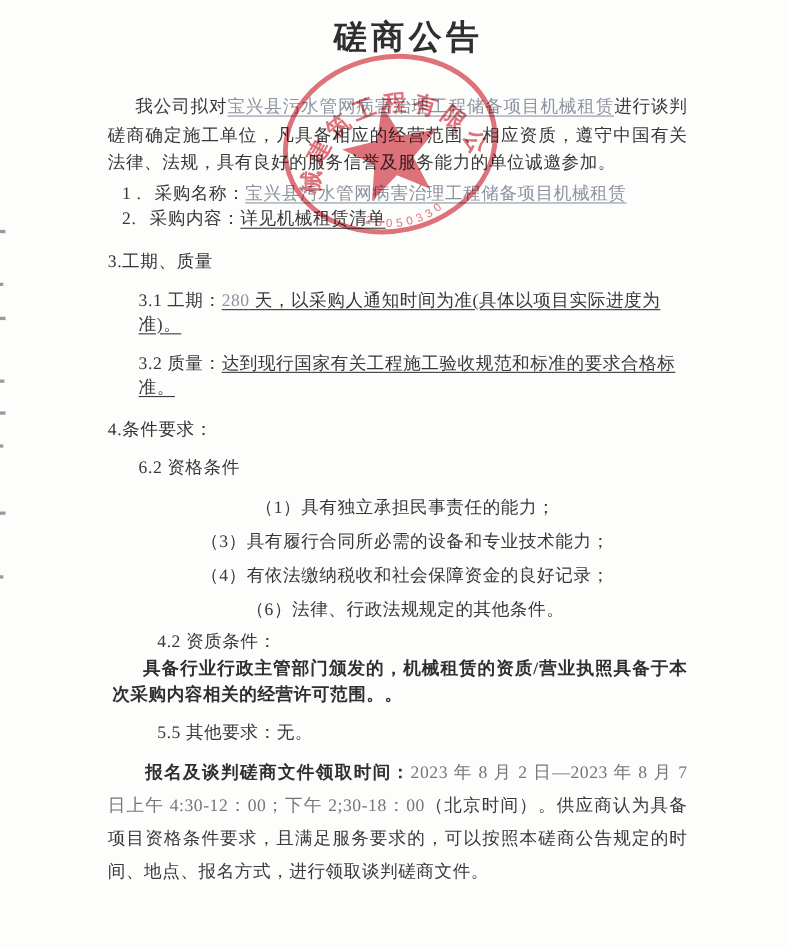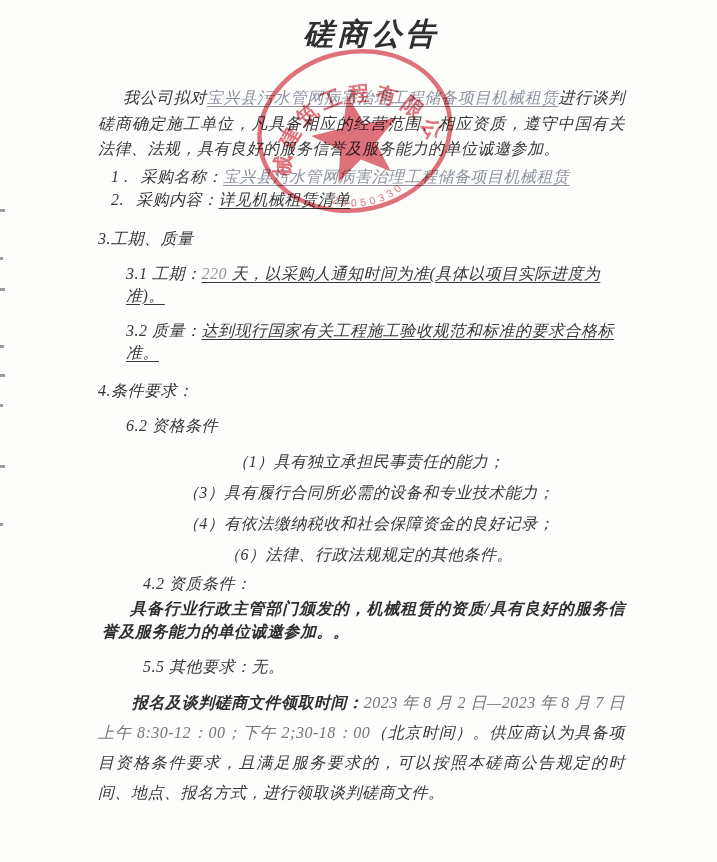"磋商公告" .page { font-style: italic -> none }
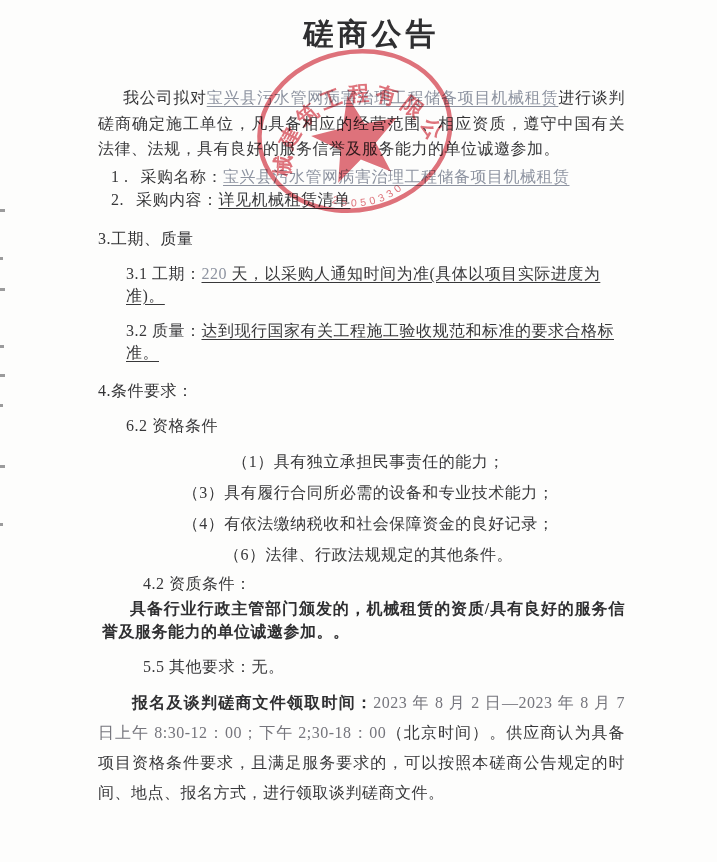"220" span.fill { text: 220 -> 280 }
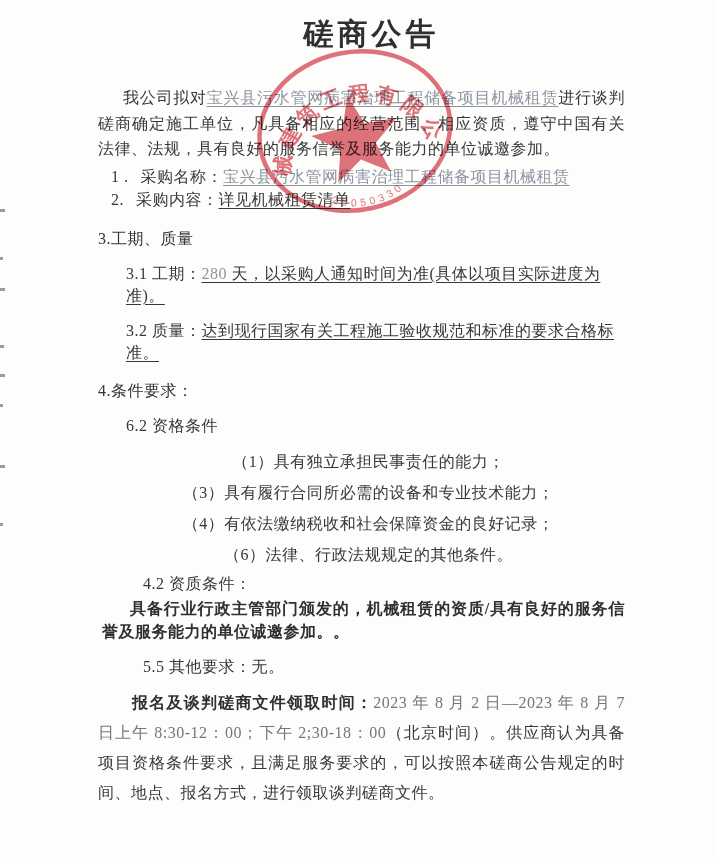"具备行业行政主管部门颁发的，机械租赁的资质/具有良好的服务信誉及服务能力的单位诚" p.quali-text { text: /具有良好的服务信誉及服务能力的单位诚邀参加 -> /营业执照具备于本次采购内容相关的经营许可范围 }
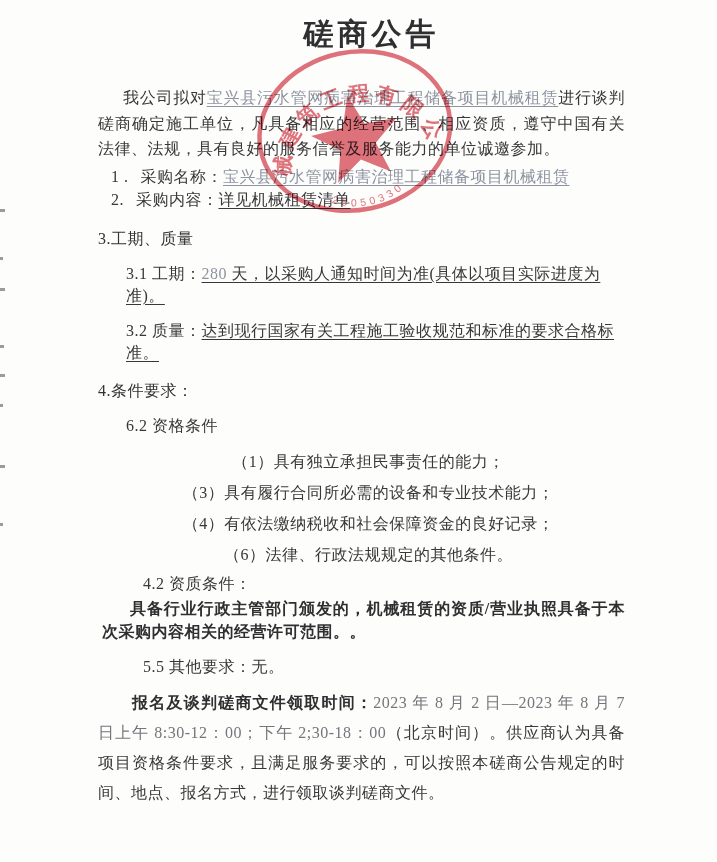"上午 8:30-12：00；下午 2;30-18：00" span.fill2 { text: 8:30-12 -> 4:30-12 }
